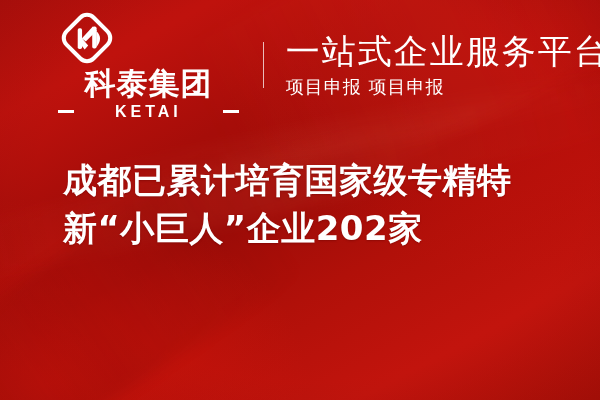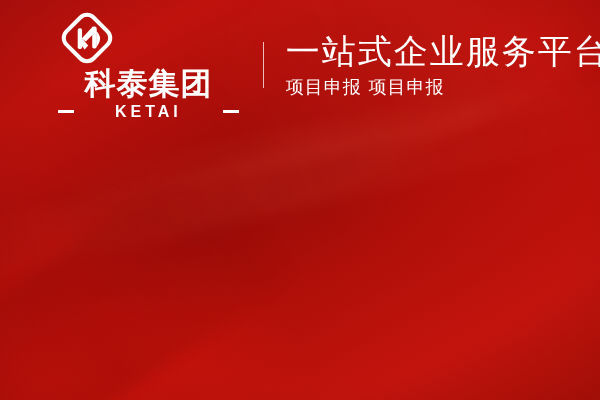"成都已累计培育国家级专精特新“小巨人”企业202家" div { html: none -> <div>成都已累计培育国家级专精特新“小巨人”企业202家</div> }
